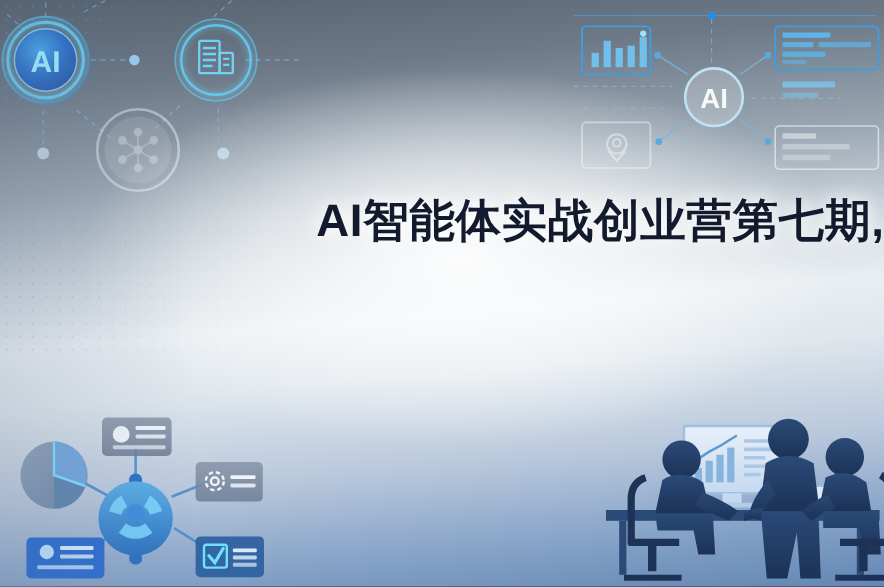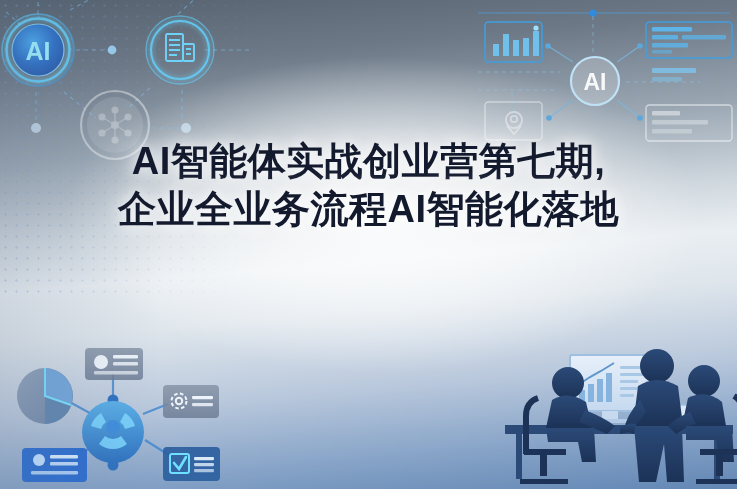"AI智能体实战创业营第七期," .headline { text-align: center -> right; top: 138px -> 162px }
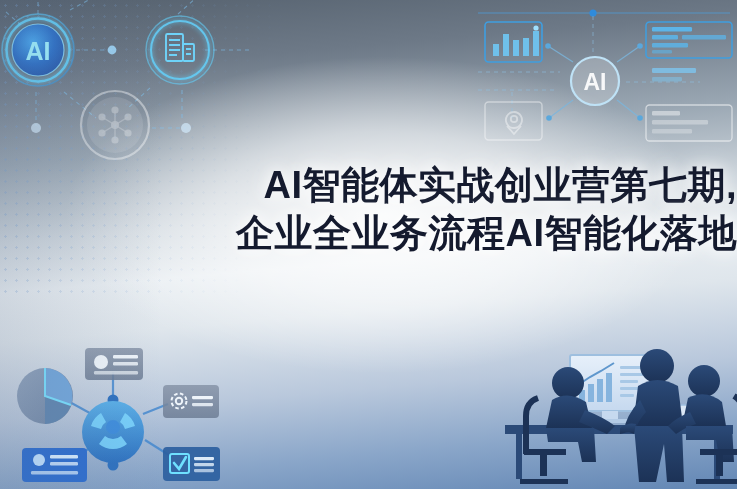"企业全业务流程AI智能化落地" span.ln { html: <span>企业全业务流程AI智能化落地</span> -> none }
